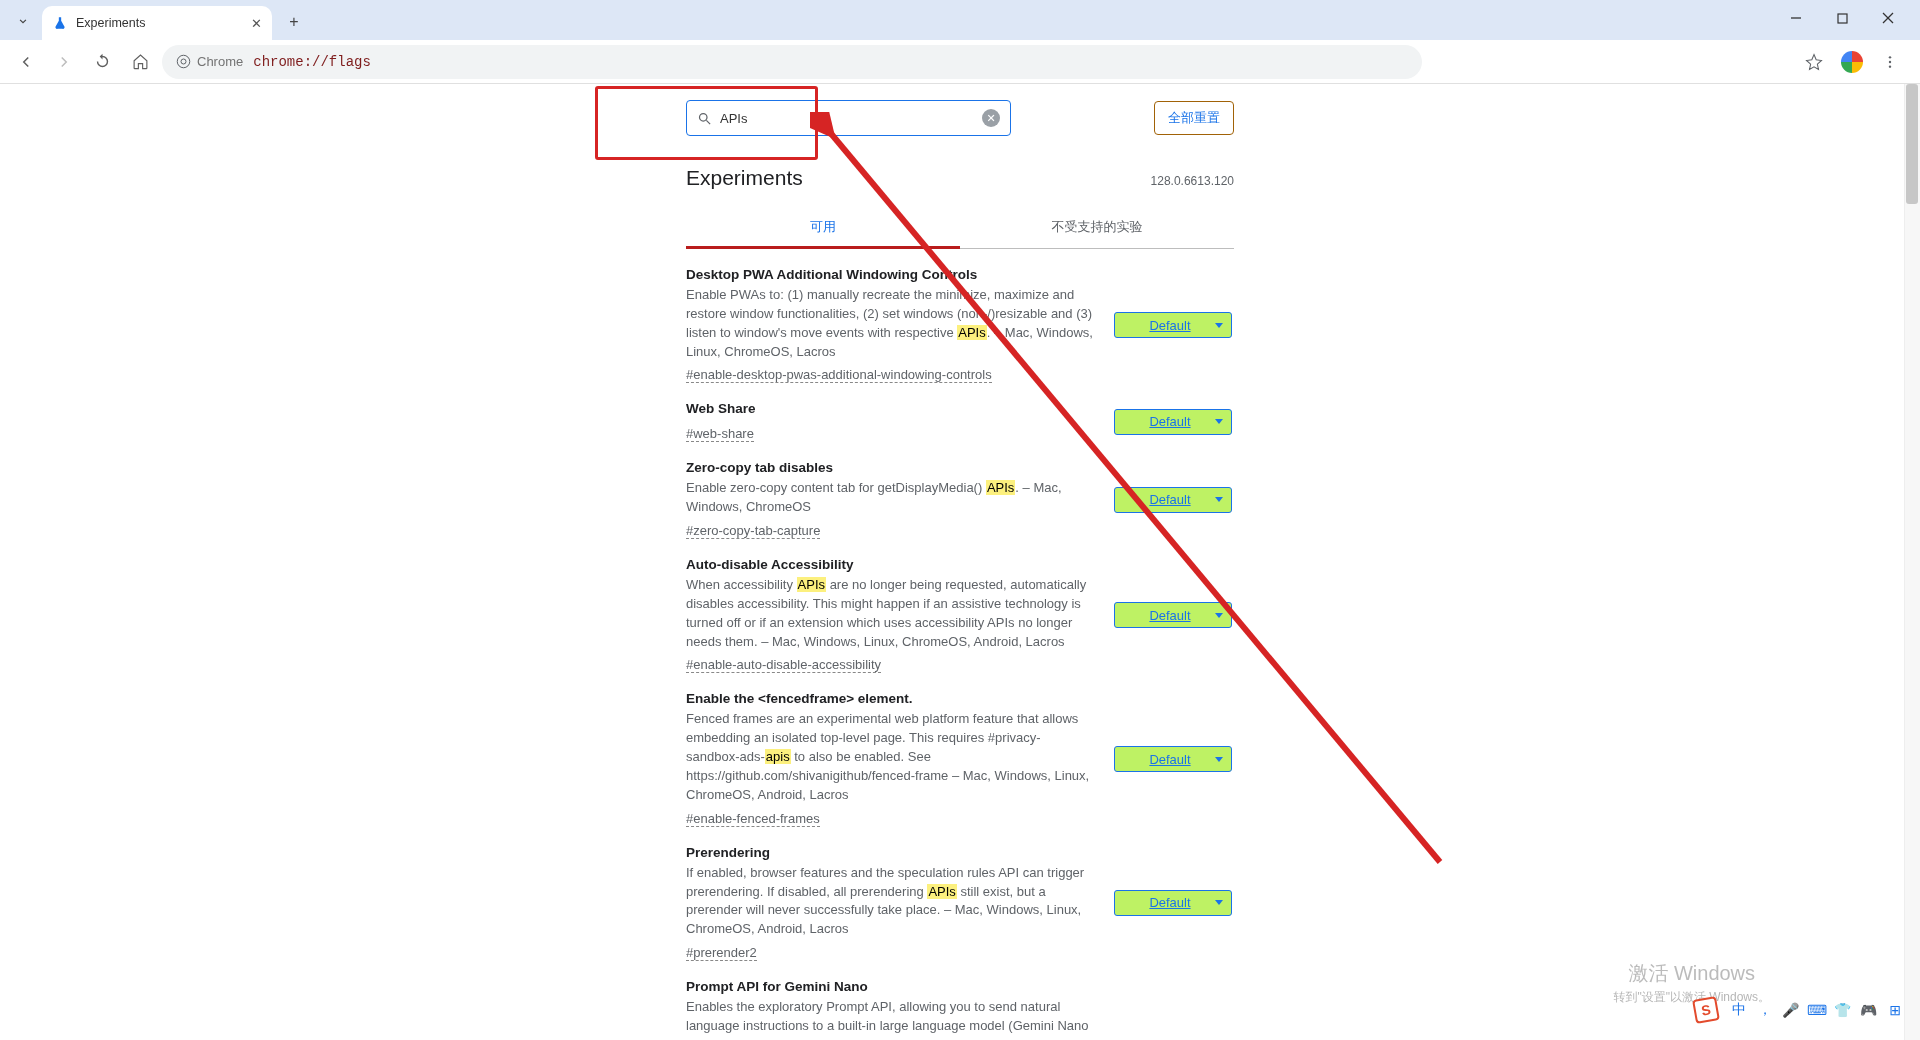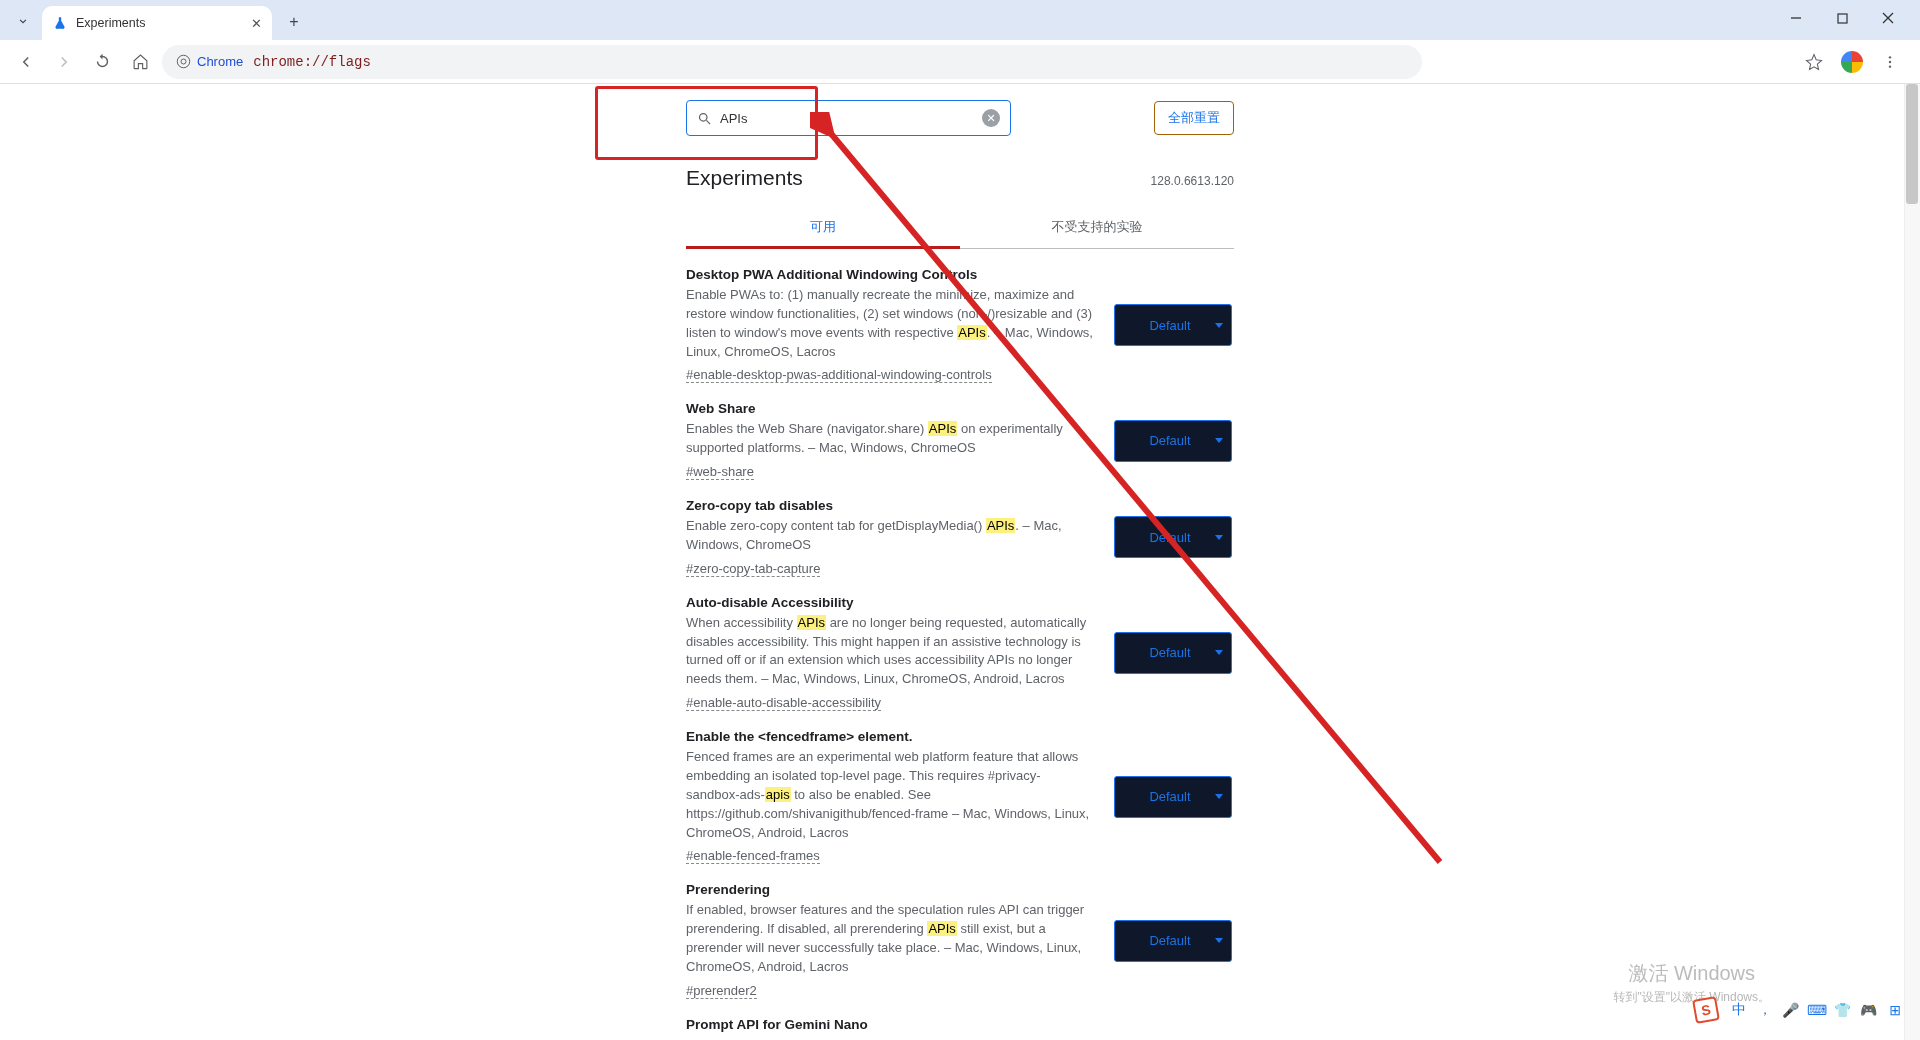"Chrome" .omnibox .chrome-chip { color: #1d4ed8 -> #737373 }
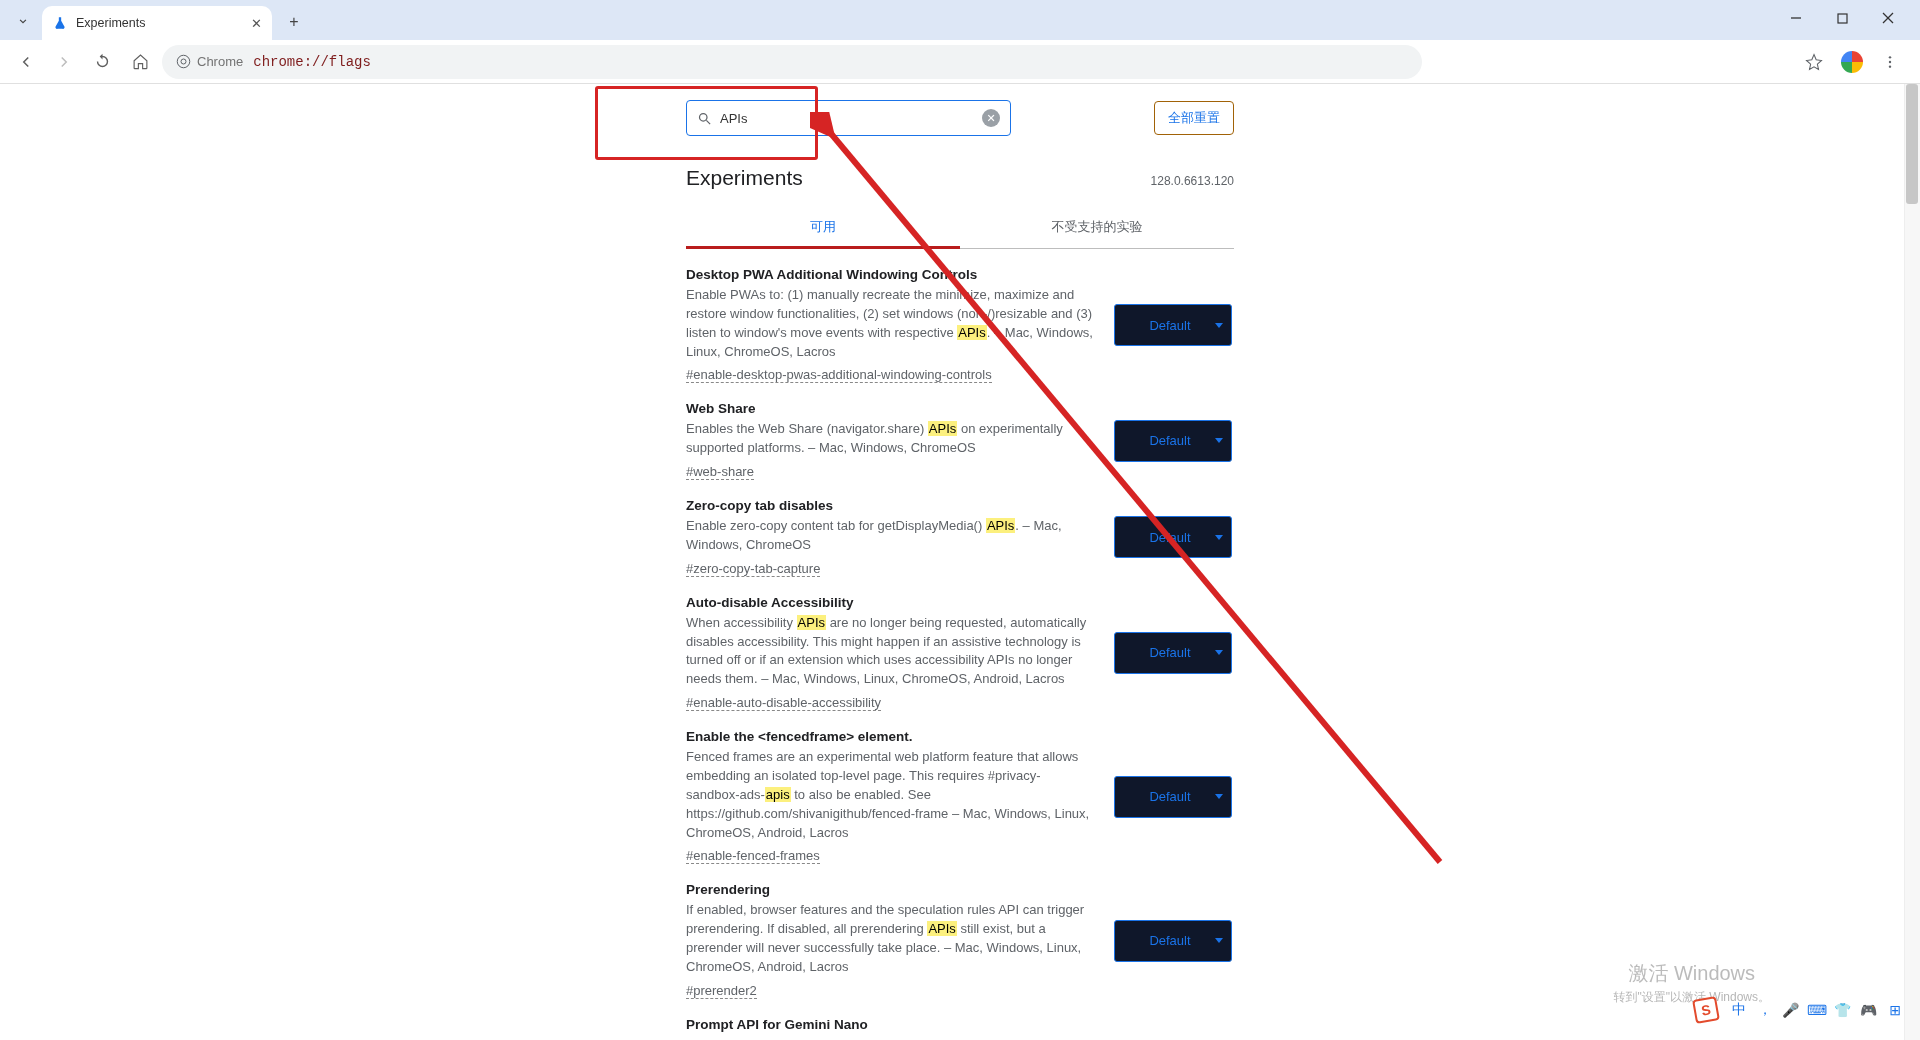"Default" .dropdown { background: #0f172a -> #bef264; height: 42px -> 26px; text-decoration: none -> underline }
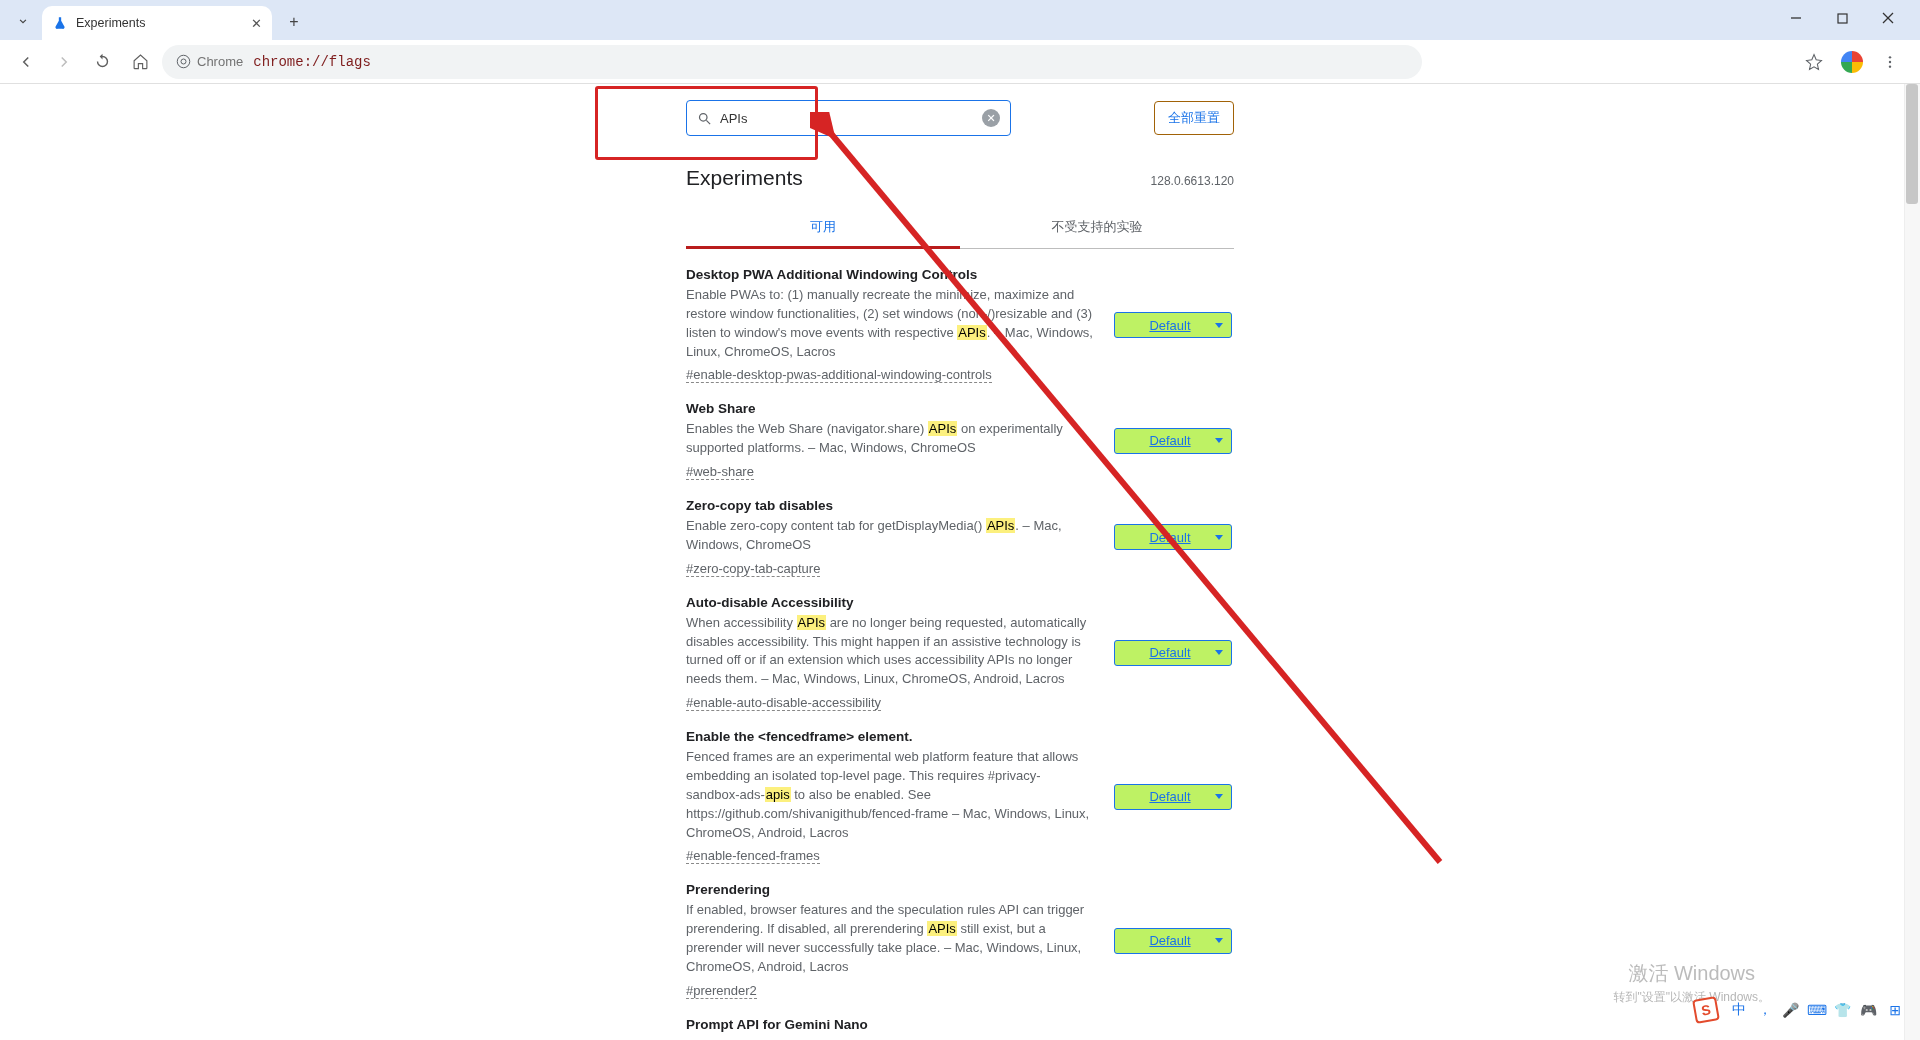"Enables the Web Share (navigator.share)" div.flag-desc { html: <div>Enables the Web Share (navigator.share) <mark>APIs</mark> on experimentally supported platforms. – Mac, Windows, ChromeOS</div> -> none }
